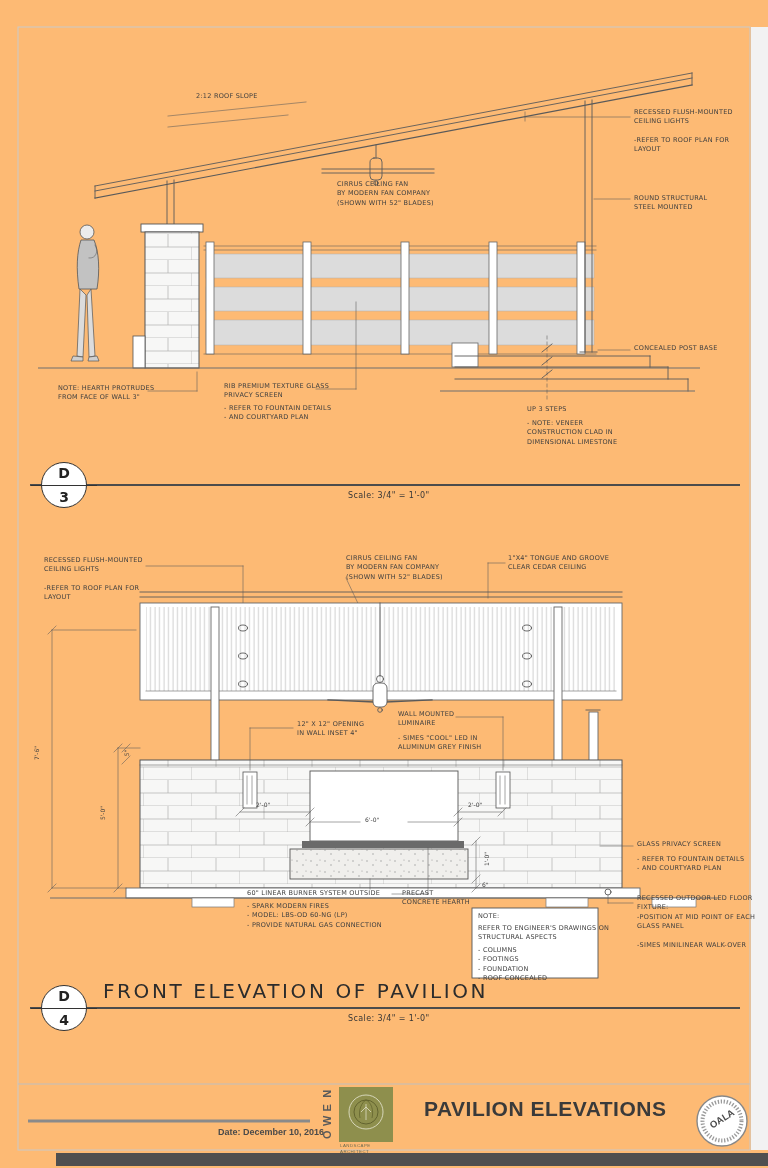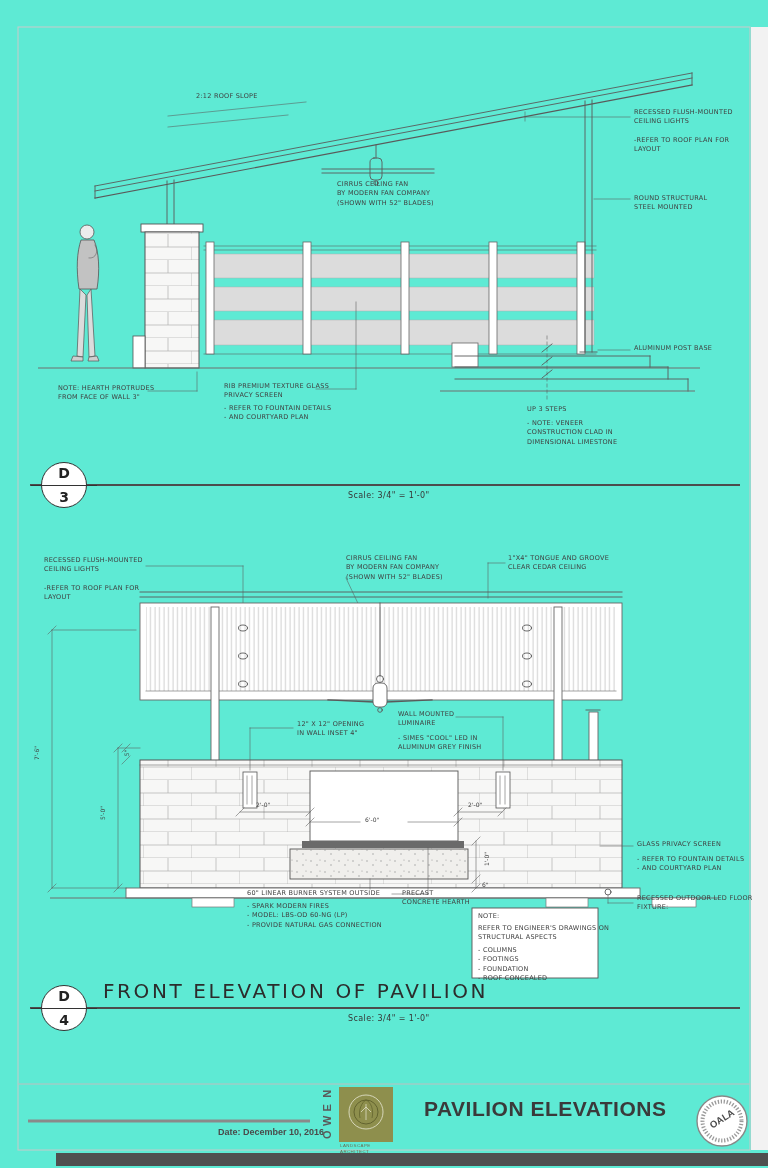"2:12 ROOF SLOPE" #sheet { background: #5eead4 -> #fdba74 }
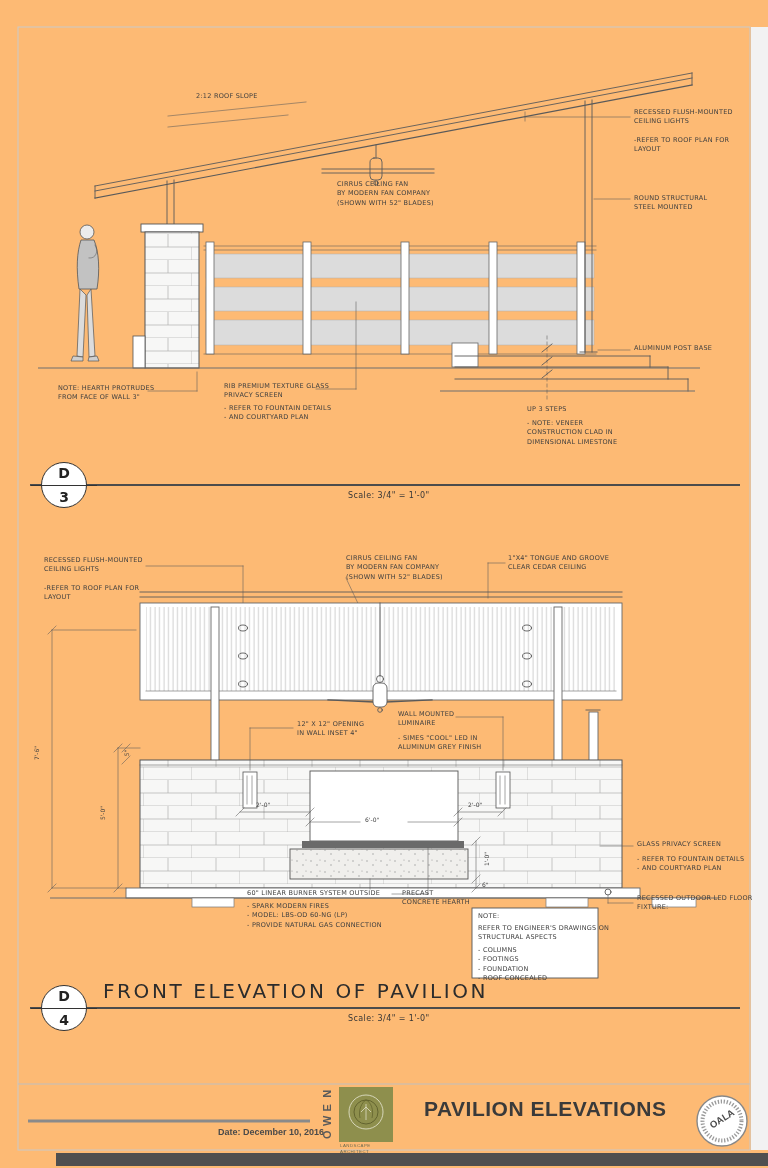"ALUMINUM POST BASE" div.co { text: ALUMINUM -> CONCEALED }
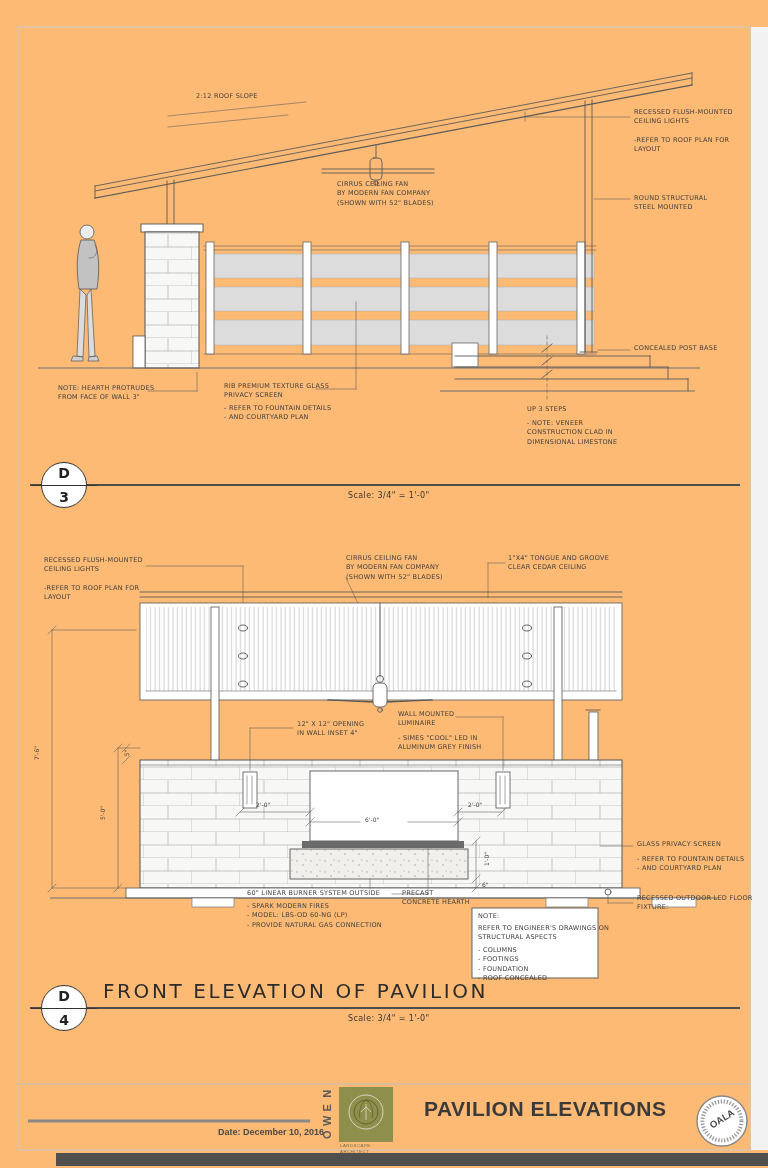"-POSITION AT MID POINT OF" div.co { html: none -> <div>-POSITION AT MID POINT OF EACH GLASS PANEL -SIMES MINILINEAR WALK-OVER</div> }
